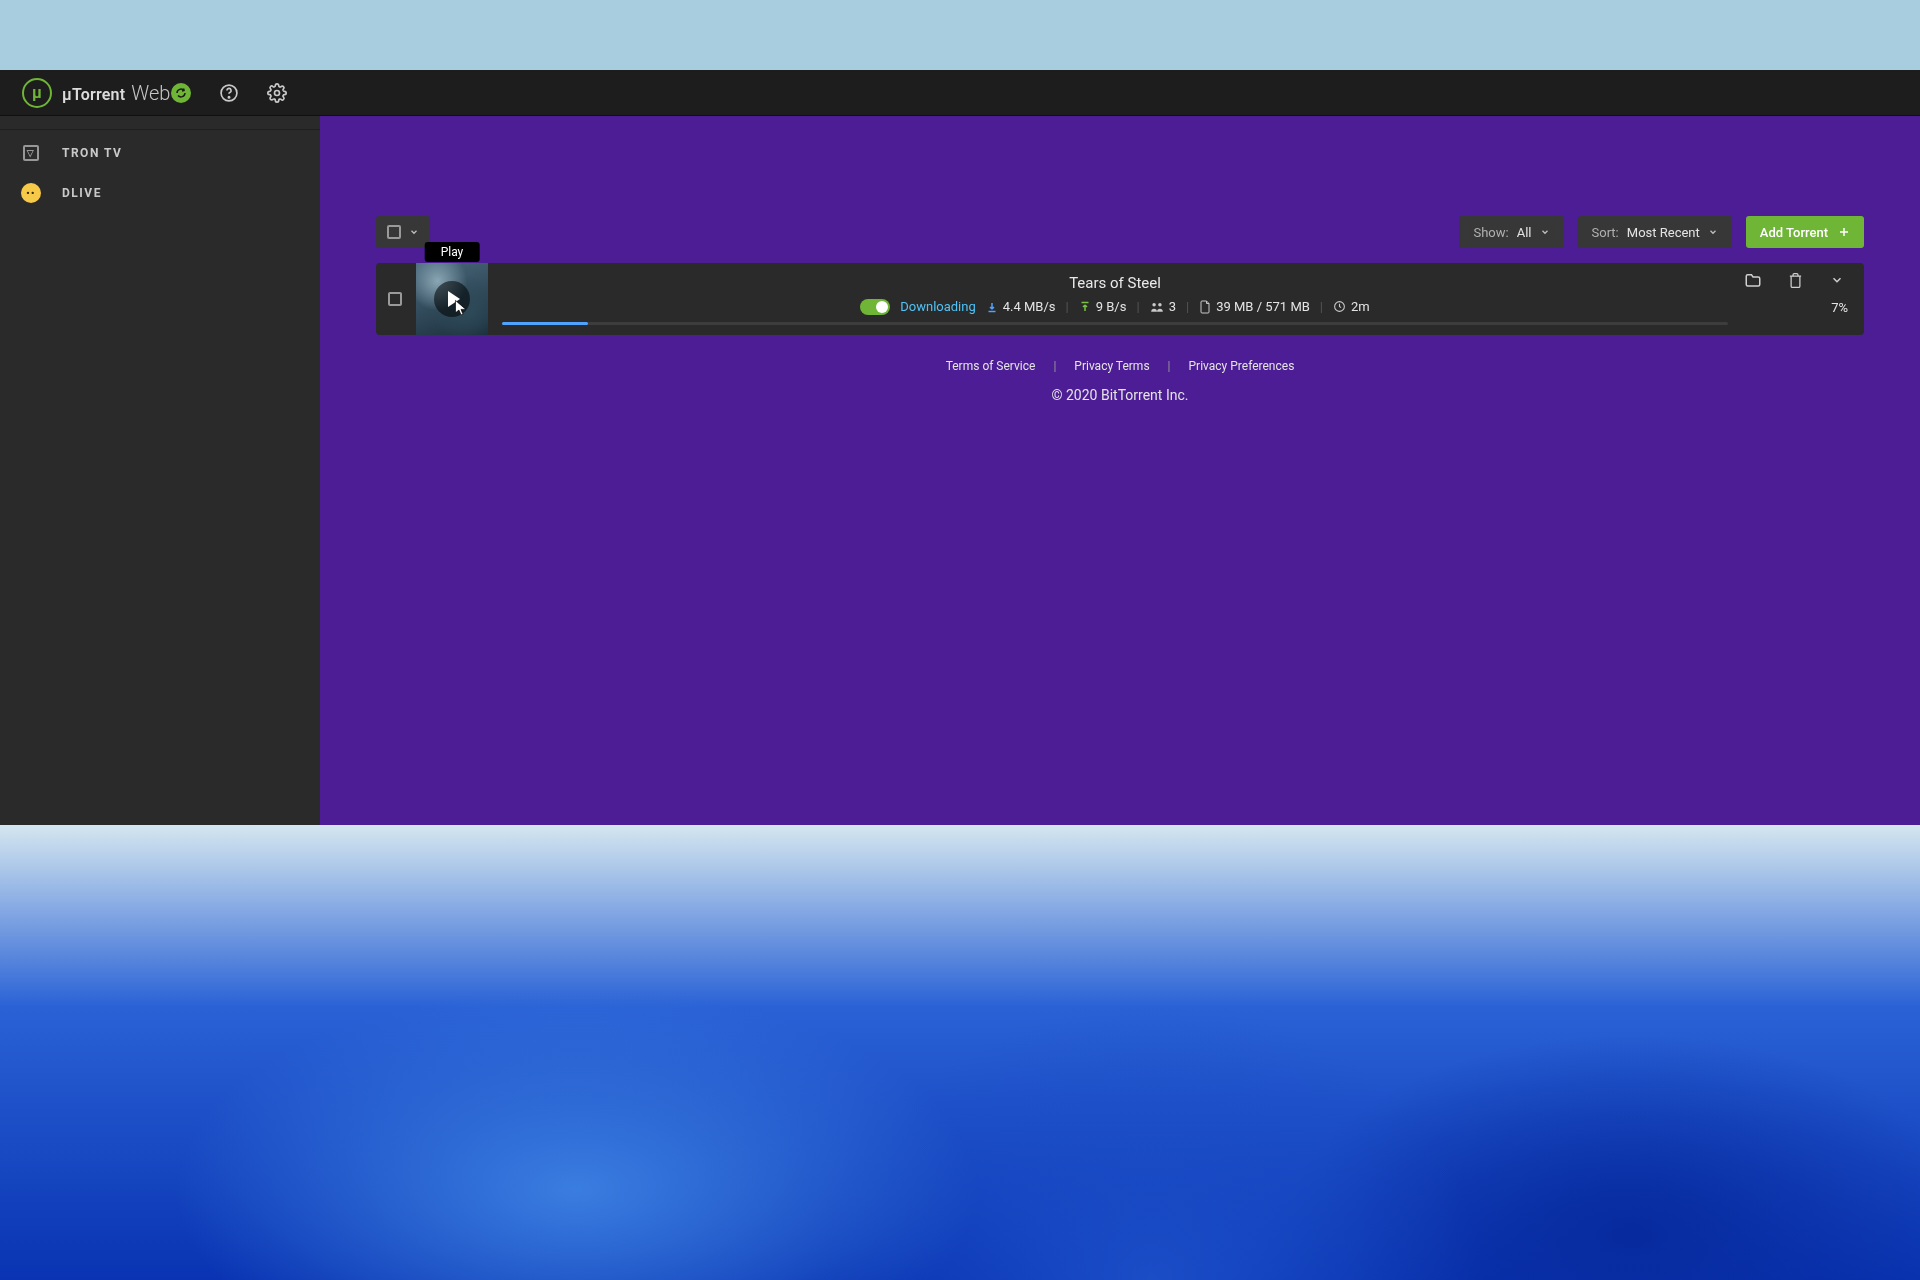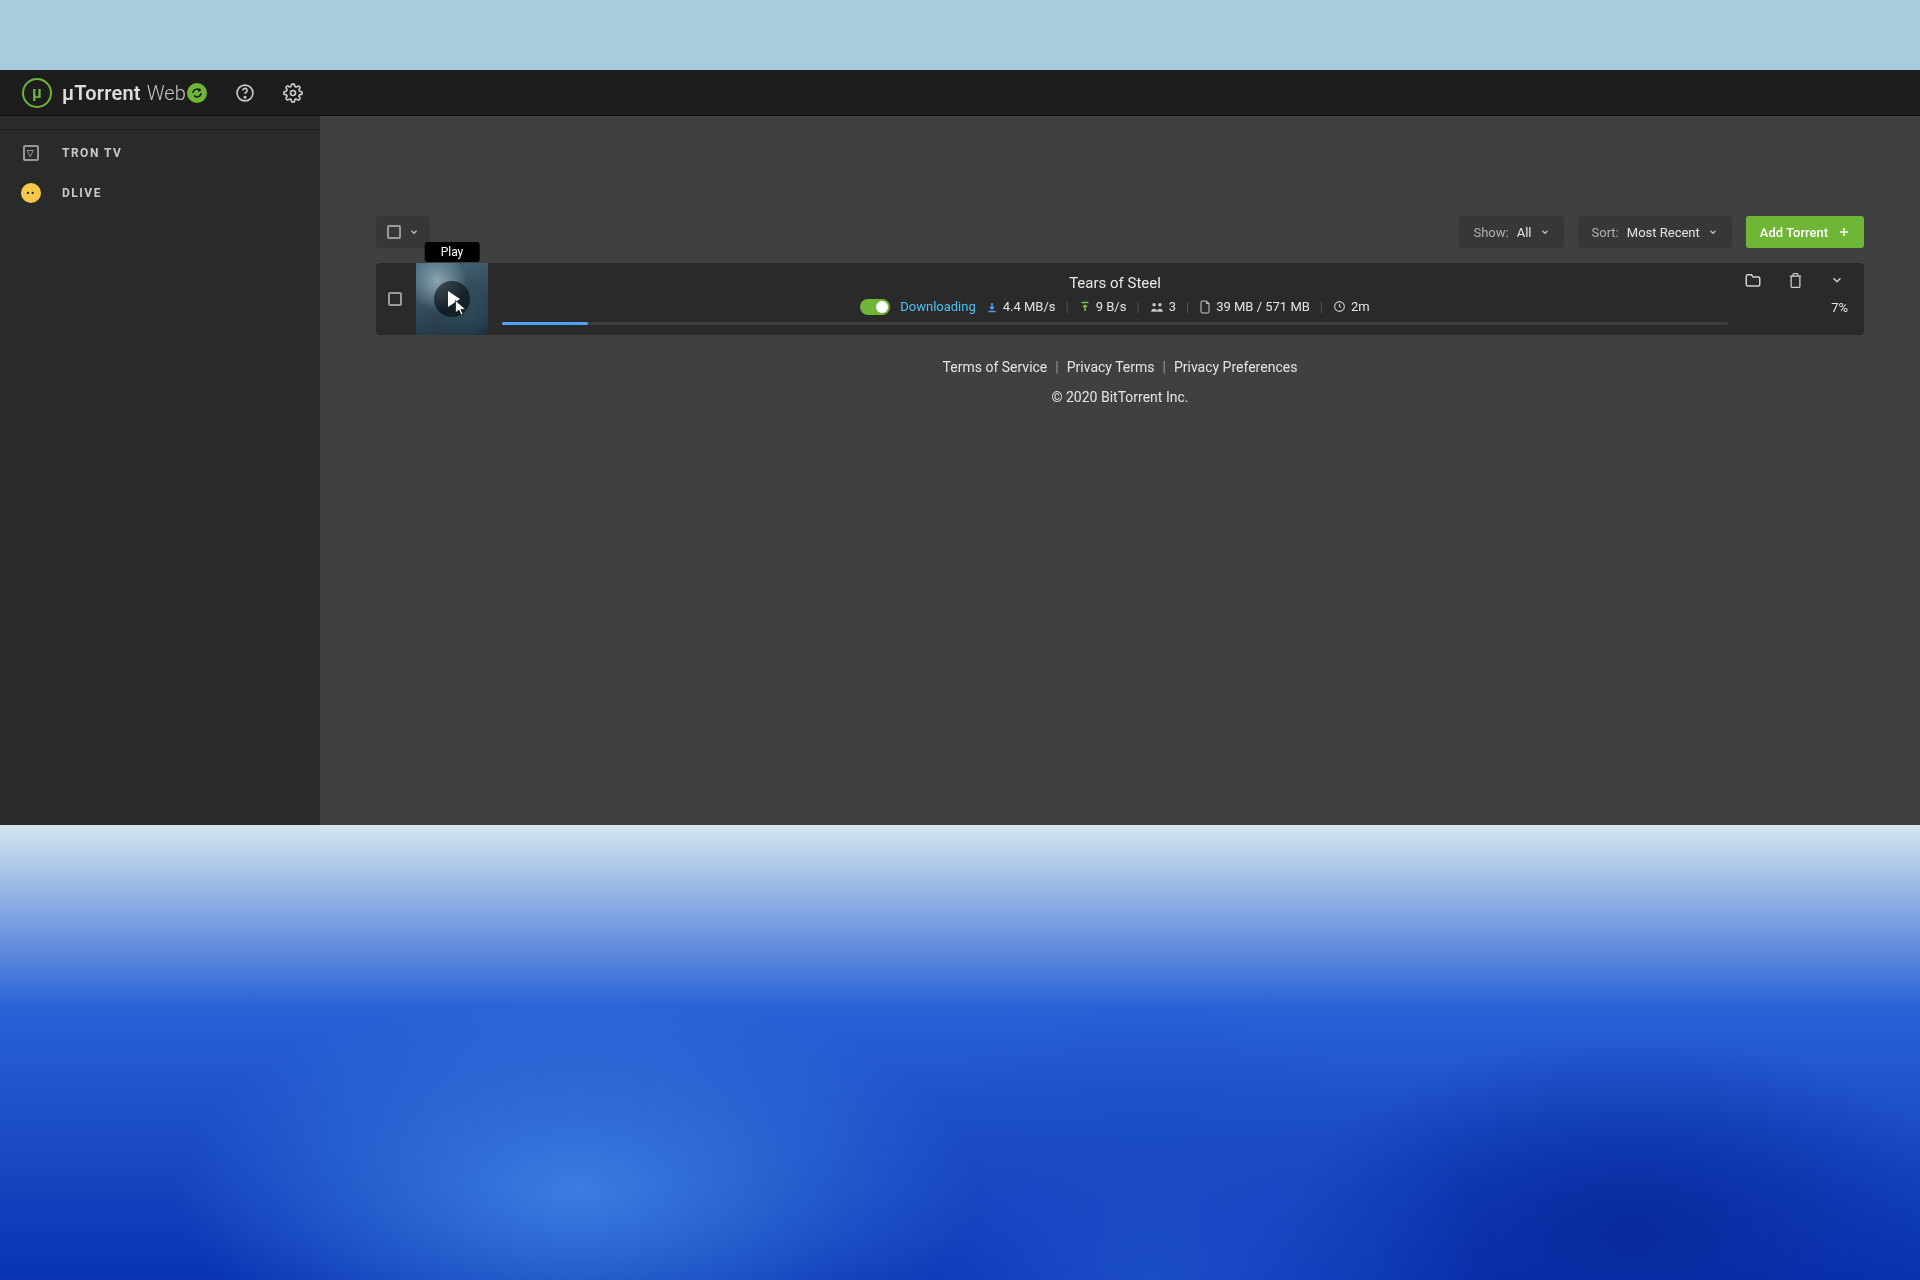"µTorrent" .logo-text .brand { font-size: 20px -> 16px }
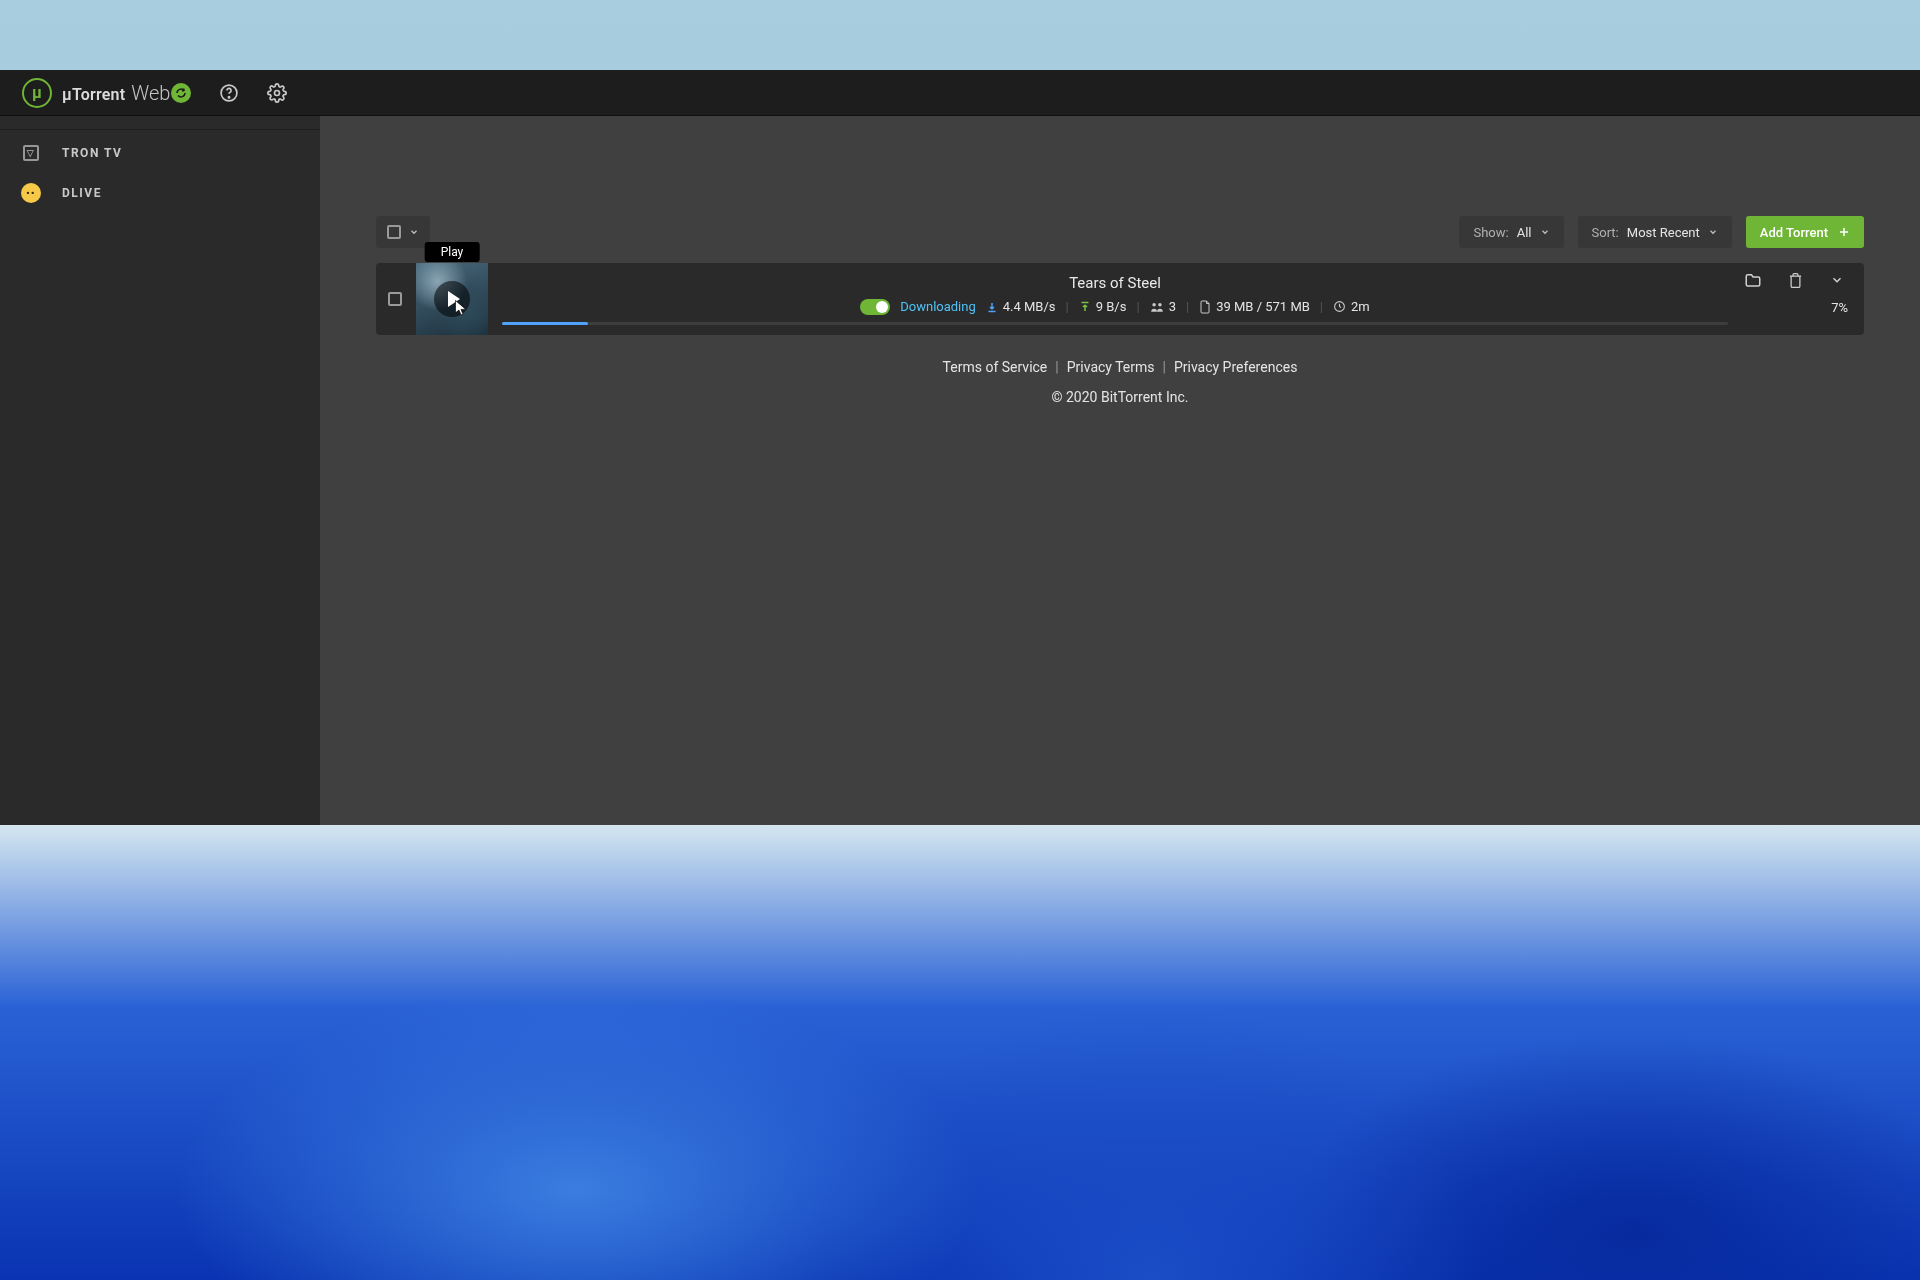"Show:" .main { background: #404040 -> #4c1d95 }
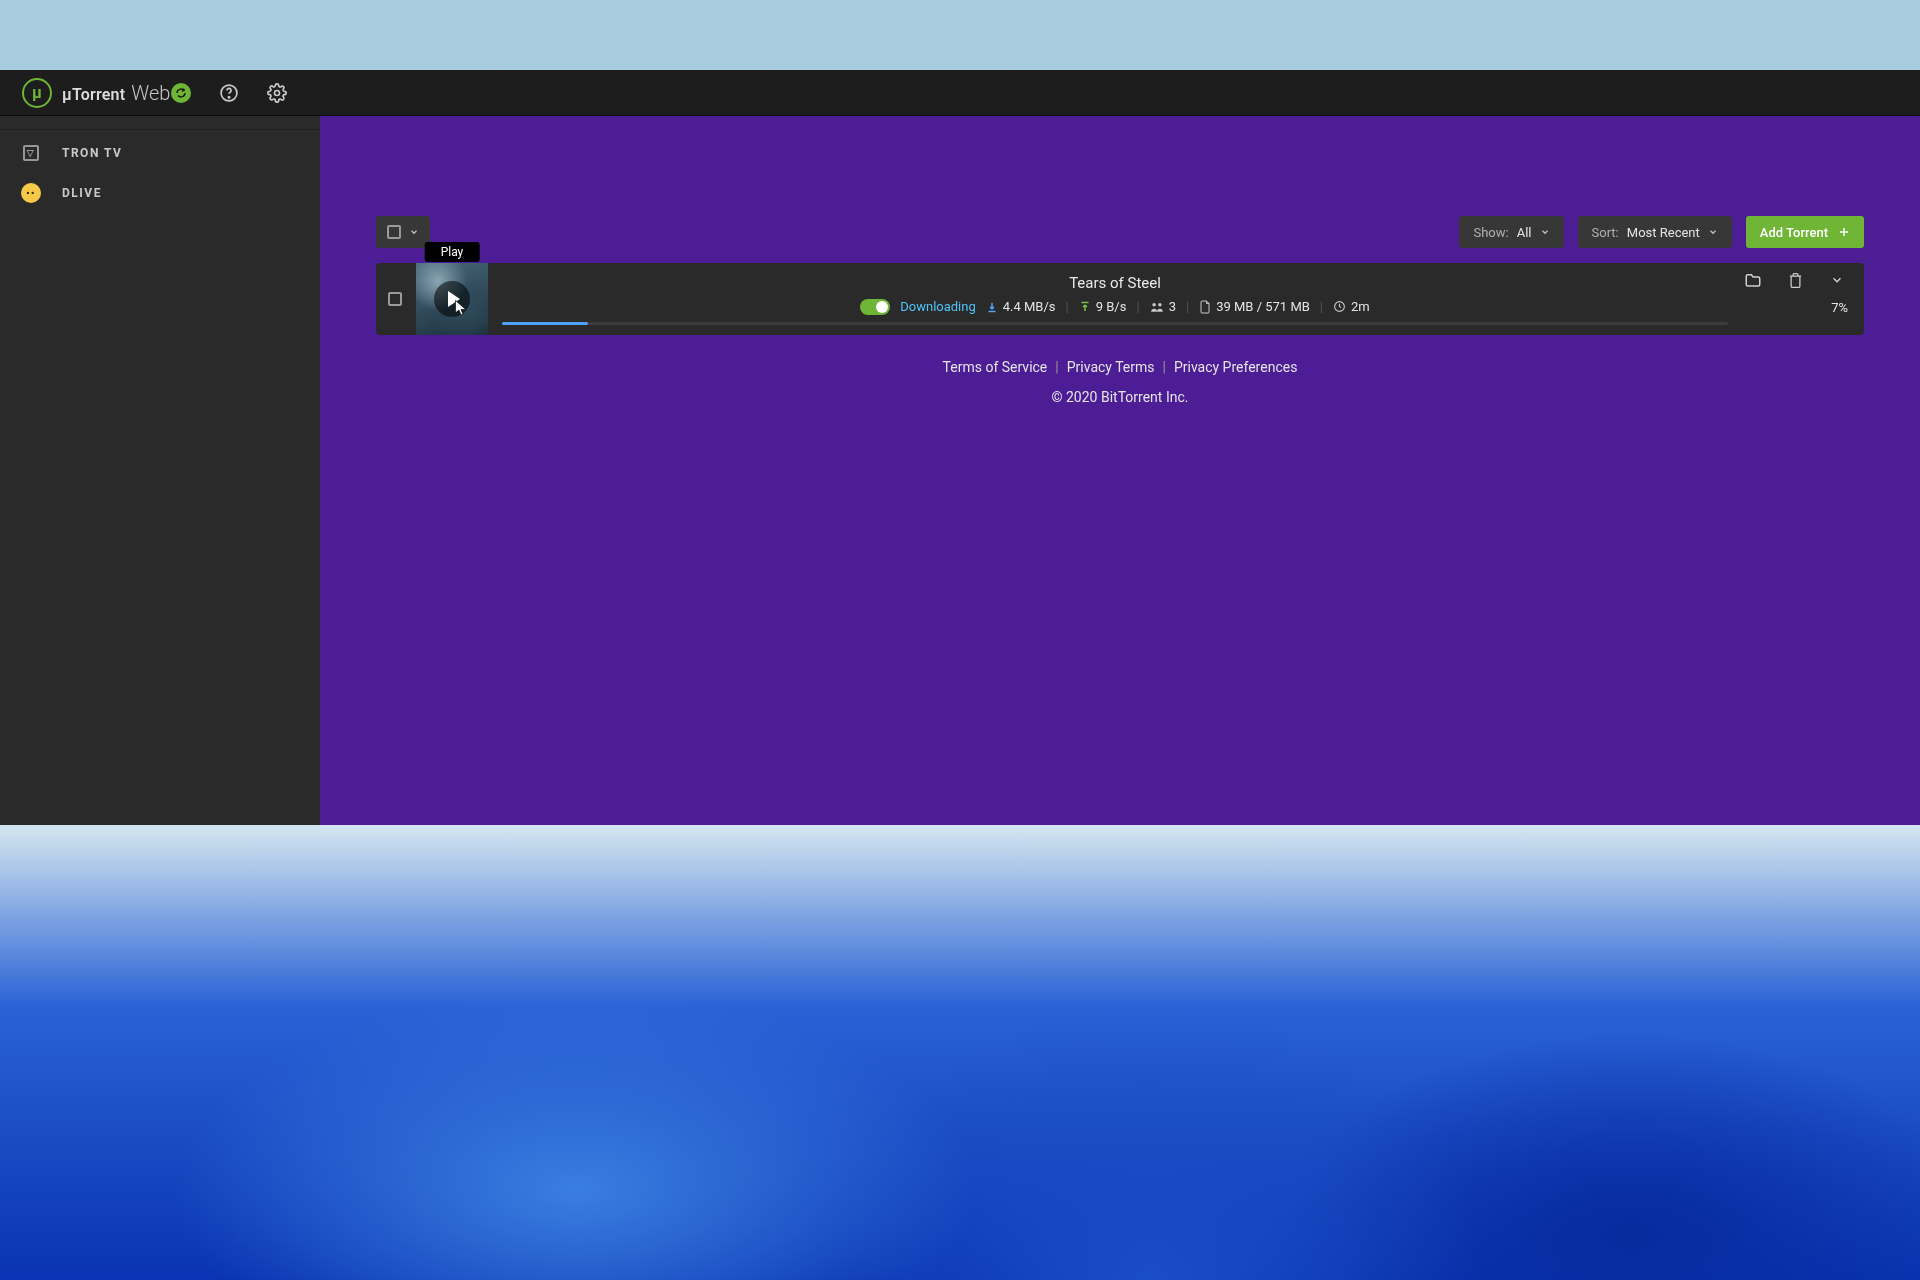"Terms of Service" .footer-links { font-size: 14px -> 12px; gap: 8px -> 18px }
